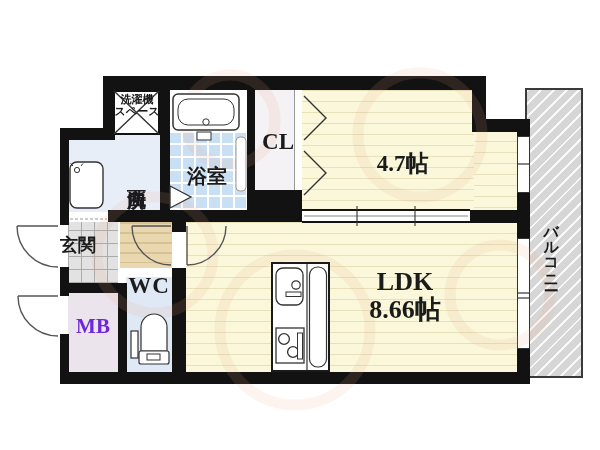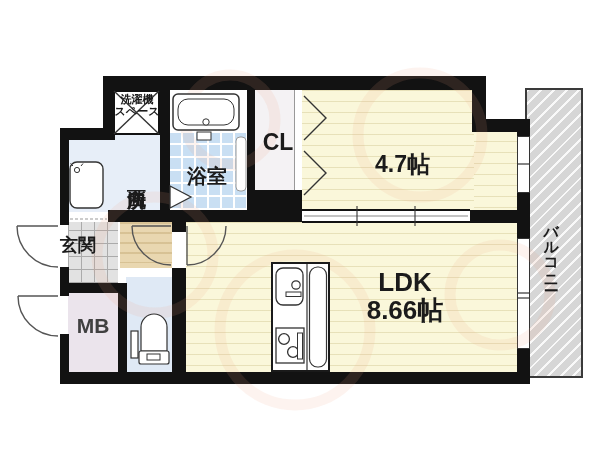"洗濯機" #plan { font-family: Liberation Sans, sans-serif -> Liberation Serif, serif }
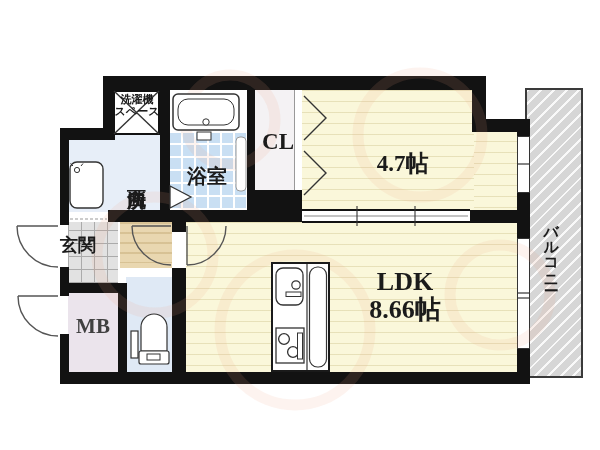"WC" div.lbl { html: none -> <div>WC</div> }
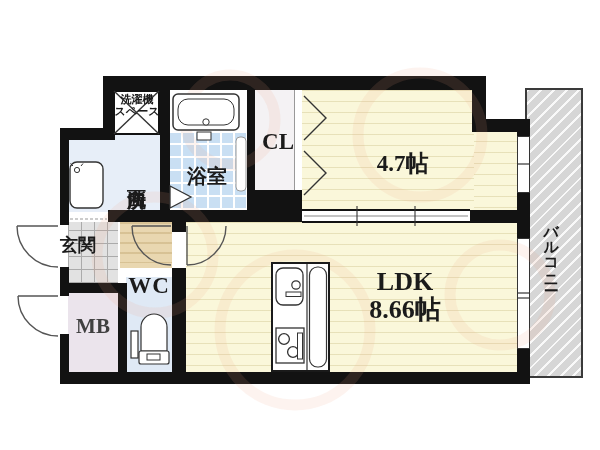"MB" div.lbl { color: #404040 -> #6d28d9 }
